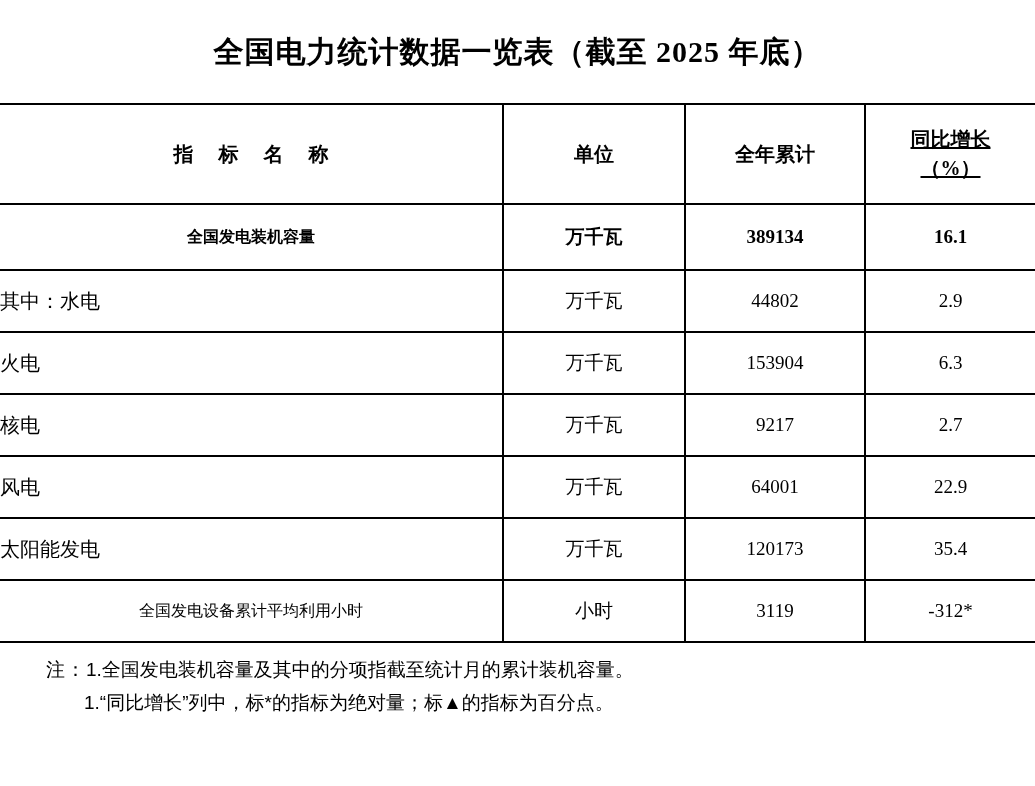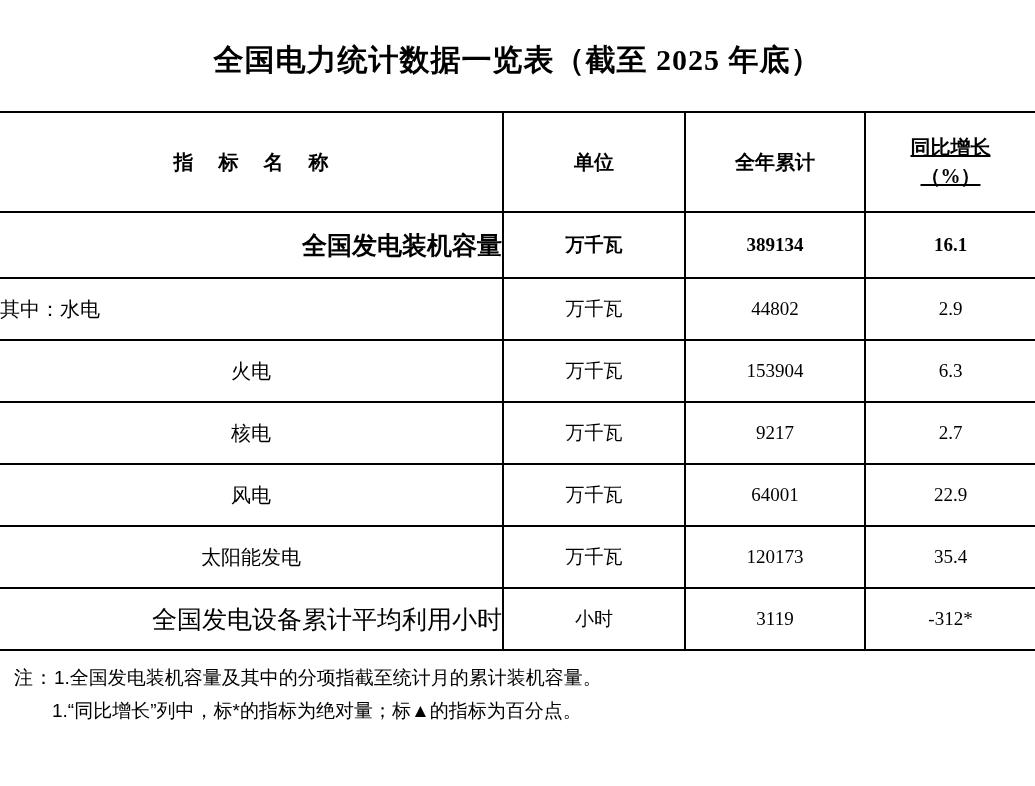"全国电力统计数据一览表（截至 2025 年底）" .title { padding-top: 40px -> 32px }
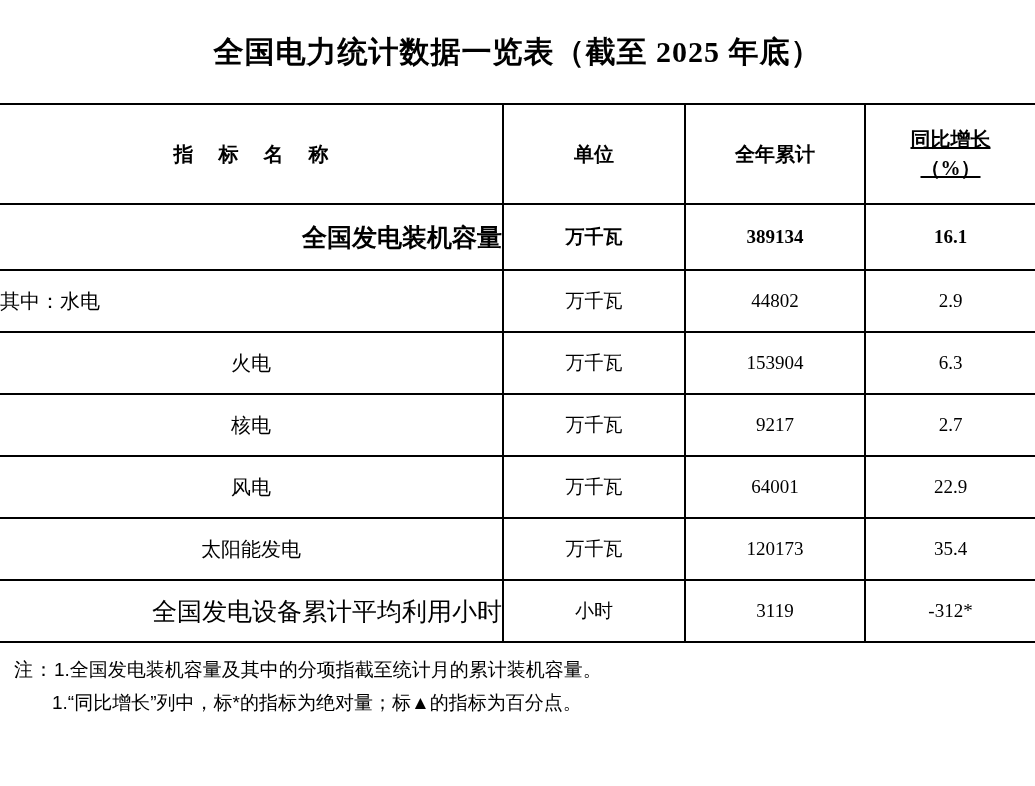"全国发电装机容量" td.name-l0 { font-size: 25px -> 16px; text-align: right -> center }
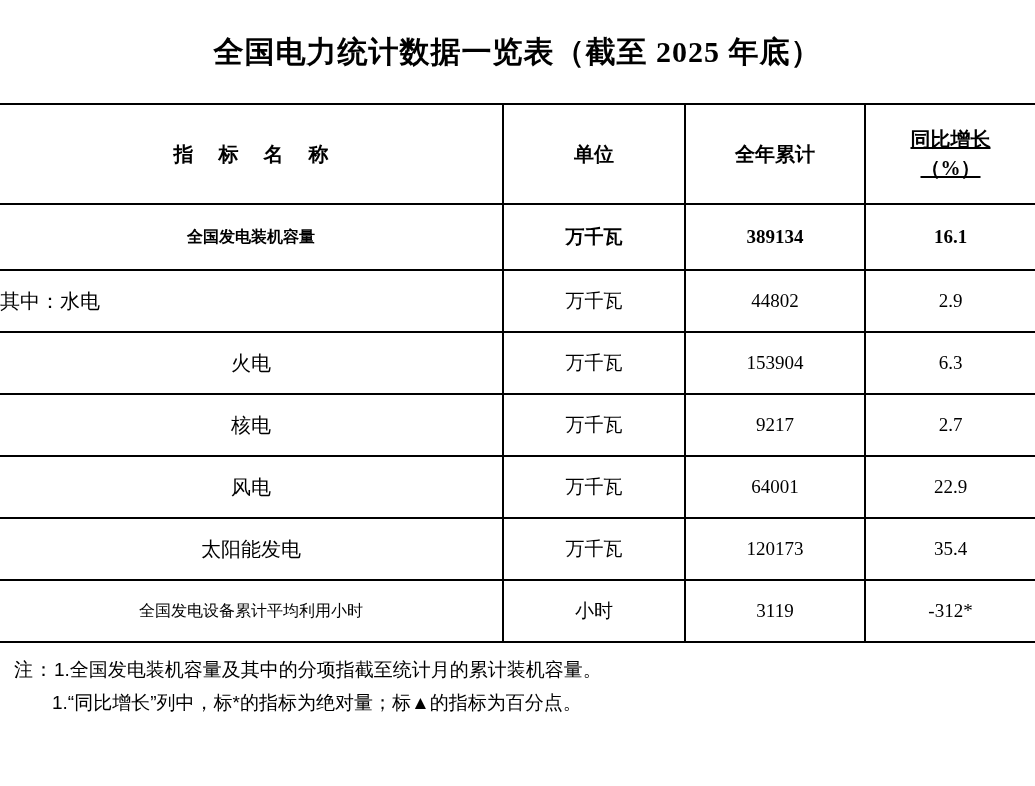"火电" td.name-l2 { text-align: center -> none }
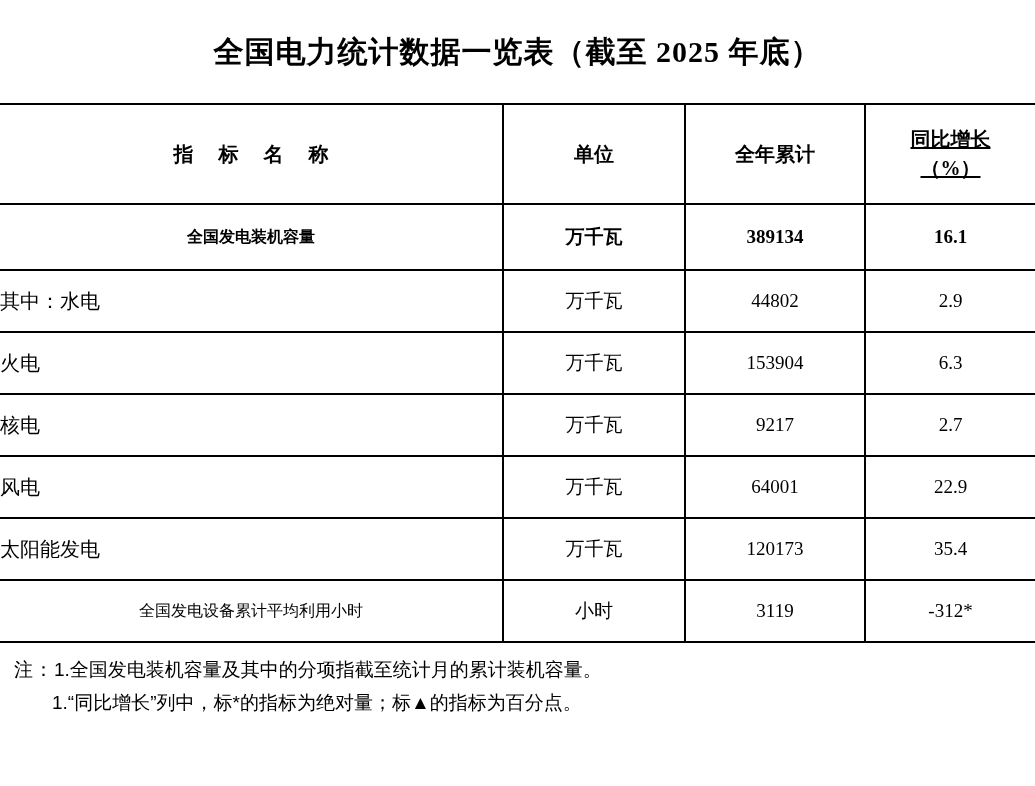"注：1.全国发电装机容量及其中的分项指截至统计月的累计装机容量。" .notes { padding-left: none -> 32px }
